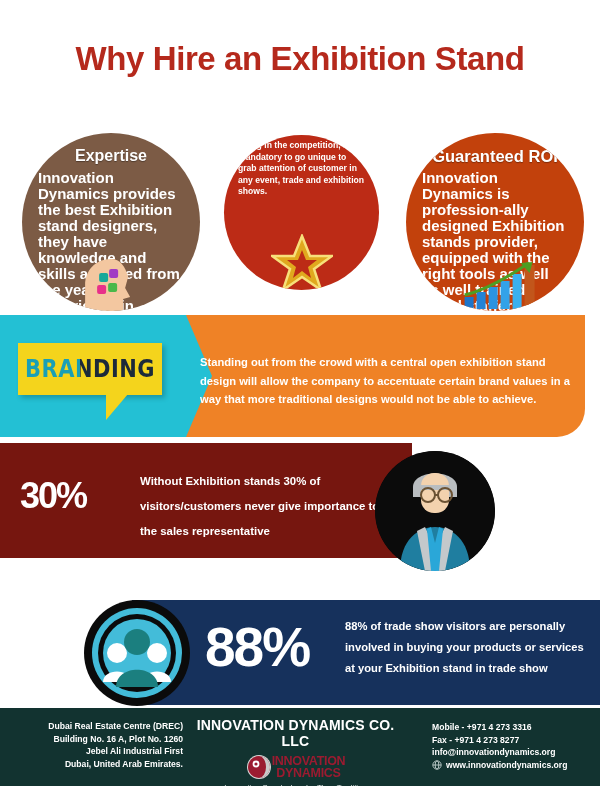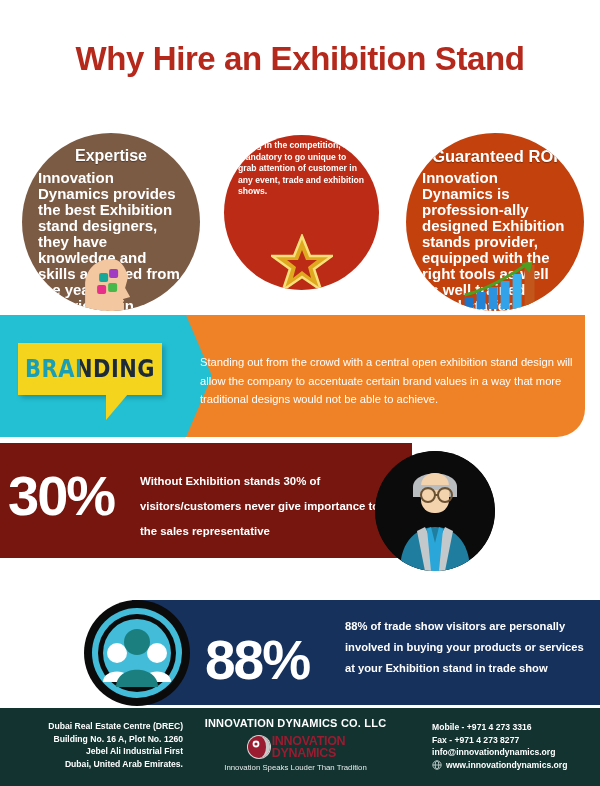"Standing out from the crowd" .branding-text { font-weight: normal -> bold }
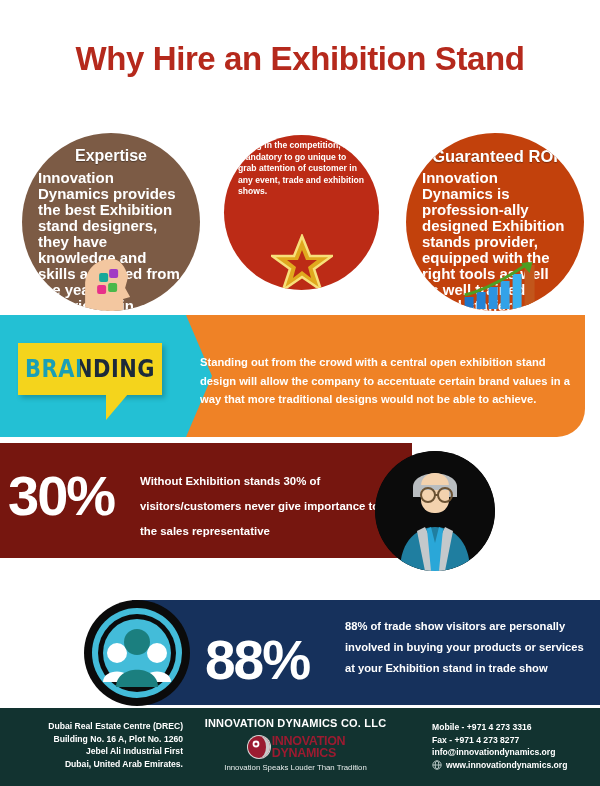"30%" .band30-num { font-size: 56px -> 36px; left: 8px -> 20px }
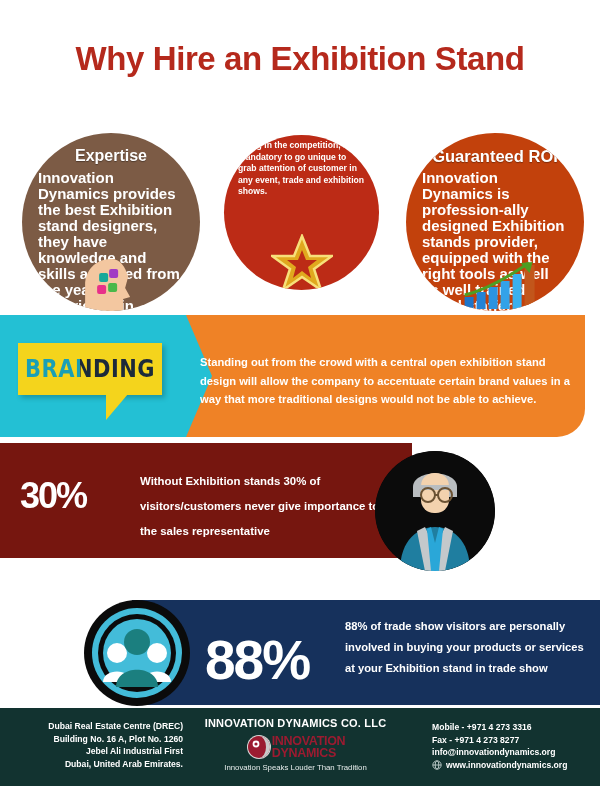"88%" .band88-num { top: 29px -> 16px }
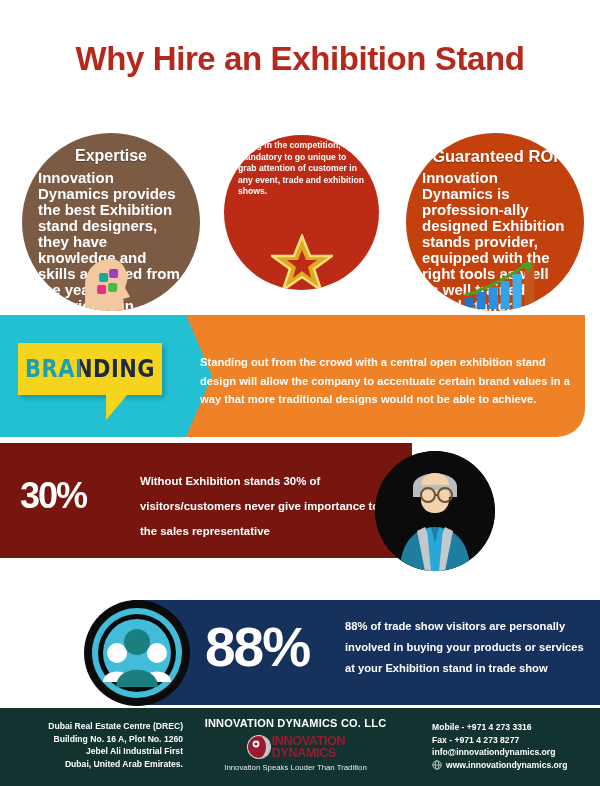"INNOVATION DYNAMICS CO. LLC" .f-mid-title { font-size: 11px -> 14px }
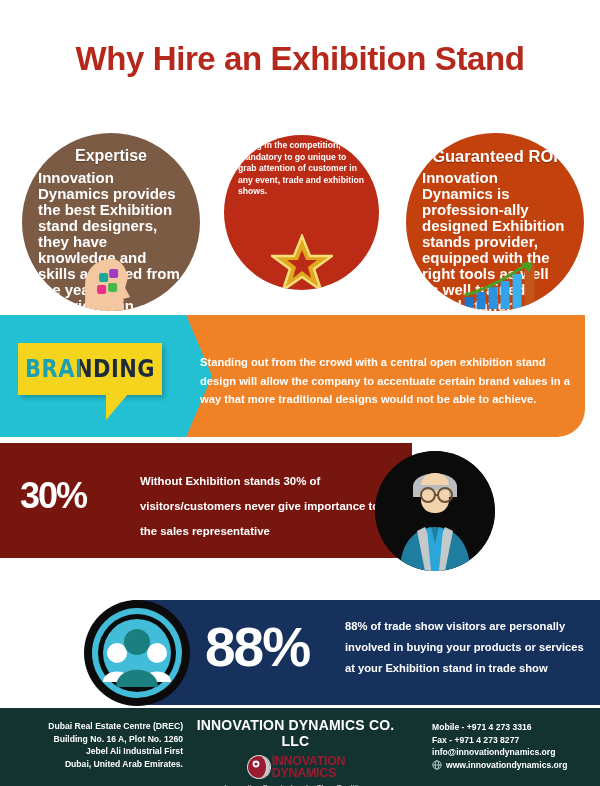"INNOVATION" .logo-text { text-align: left -> center }
